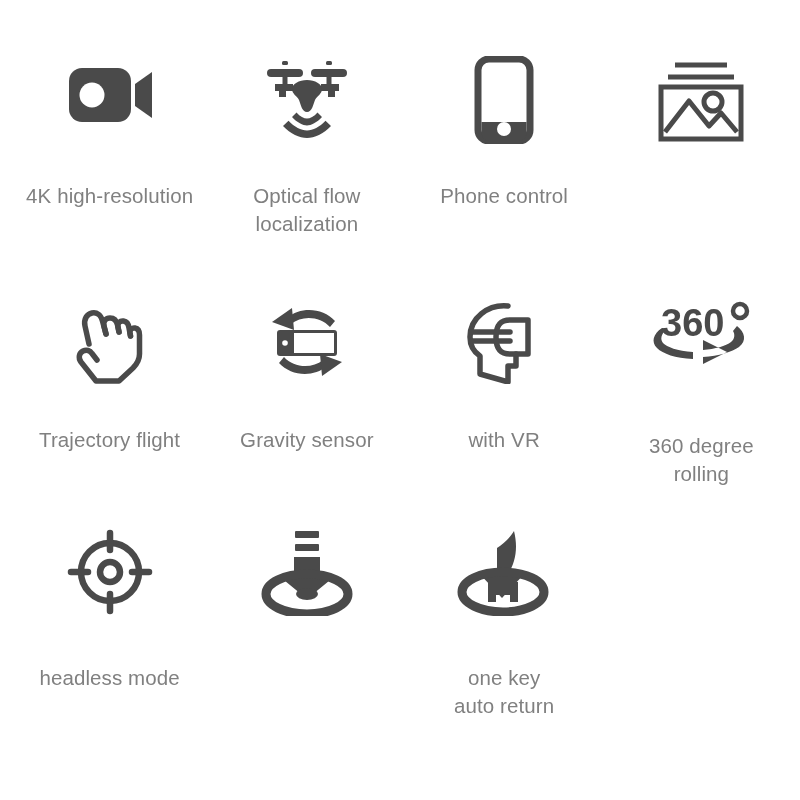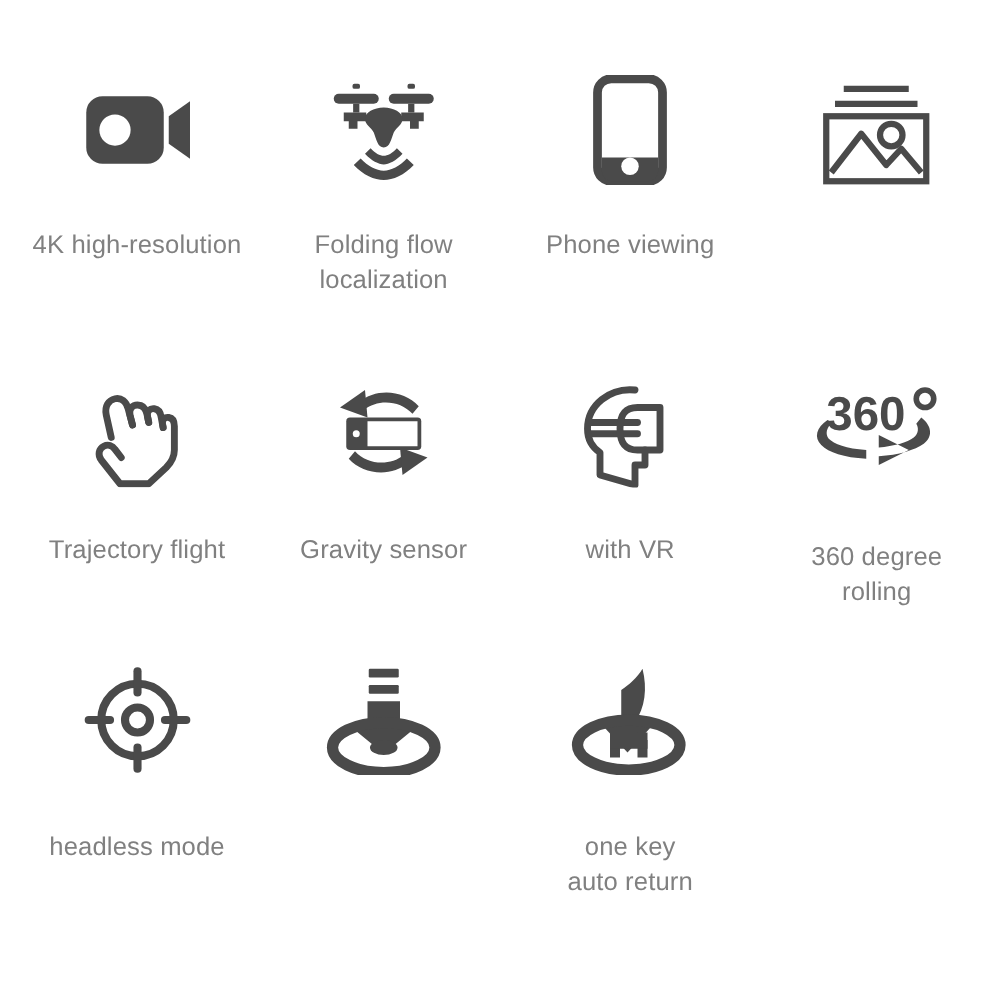"Folding flow" div.feature-label { text: Folding -> Optical }
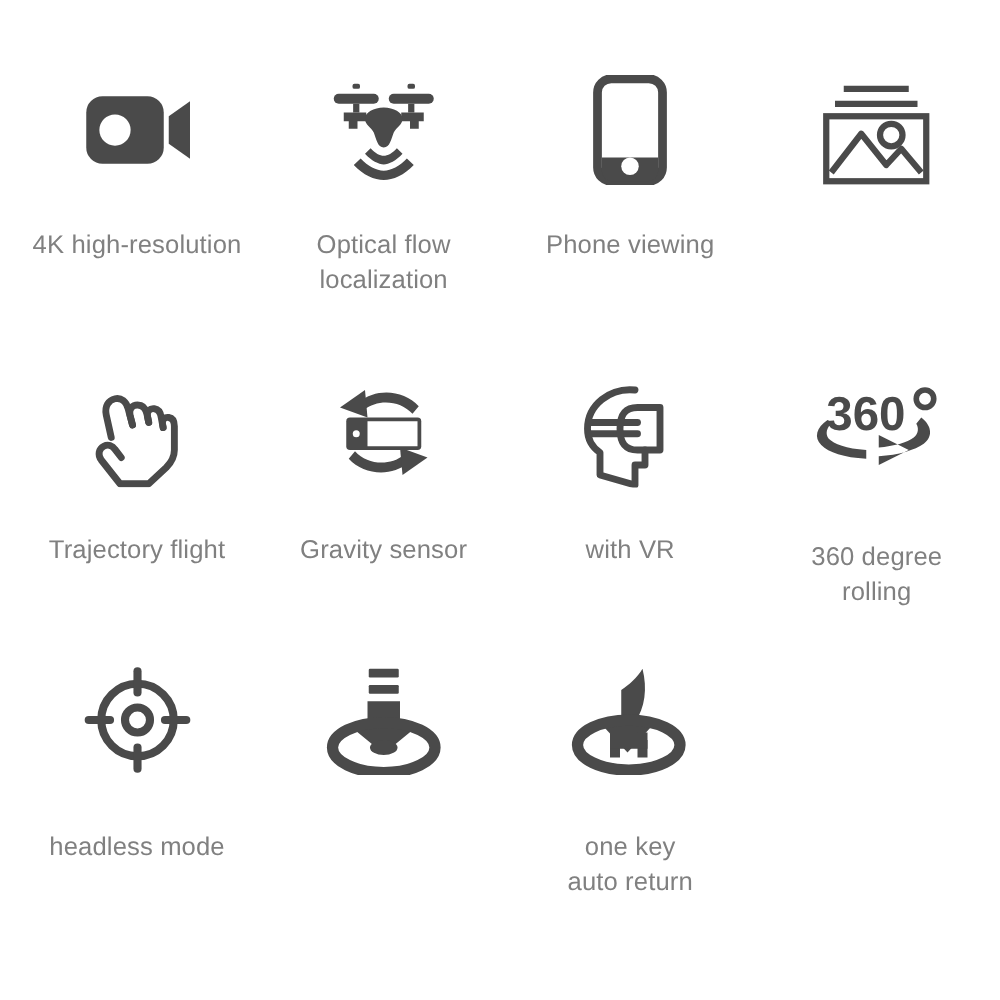"Phone viewing" div.feature-label { text: viewing -> control }
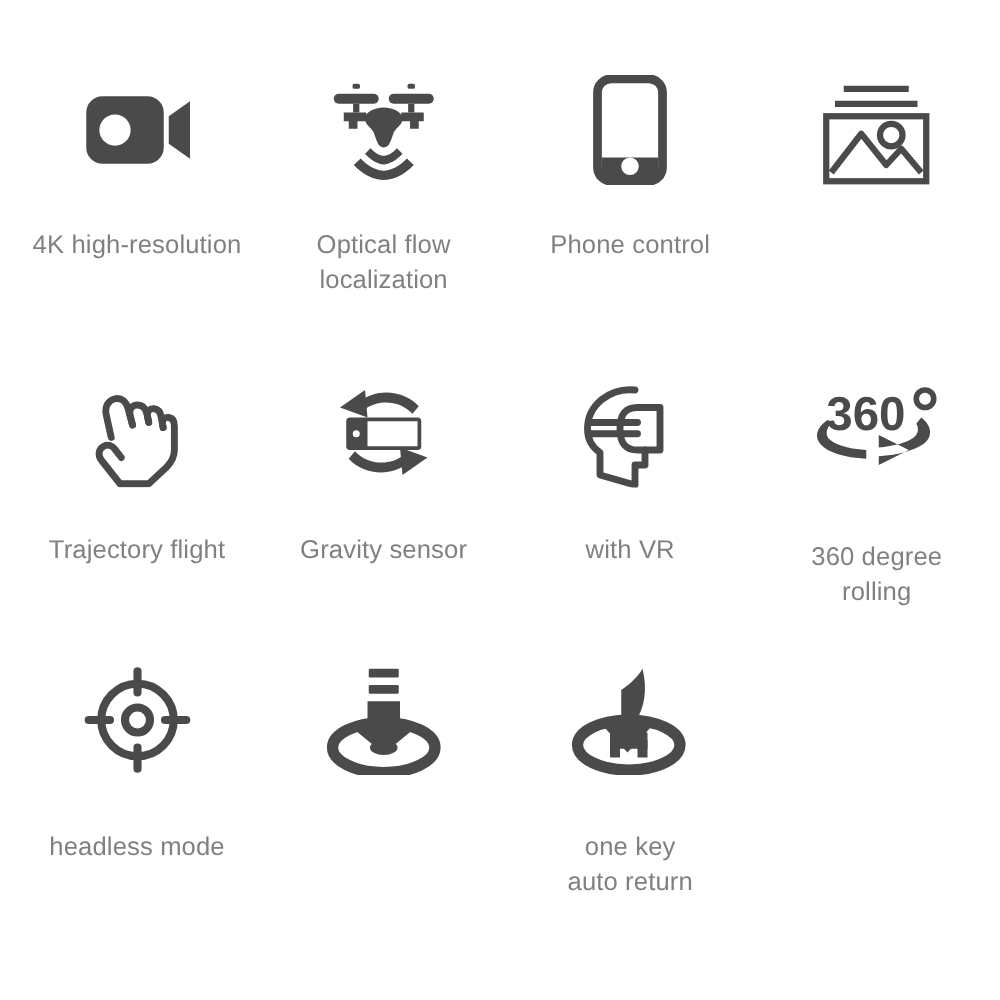"360" .icon-box { align-items: center -> flex-start }
